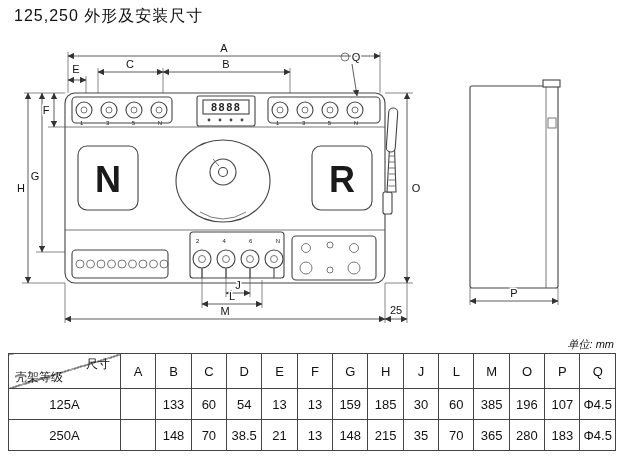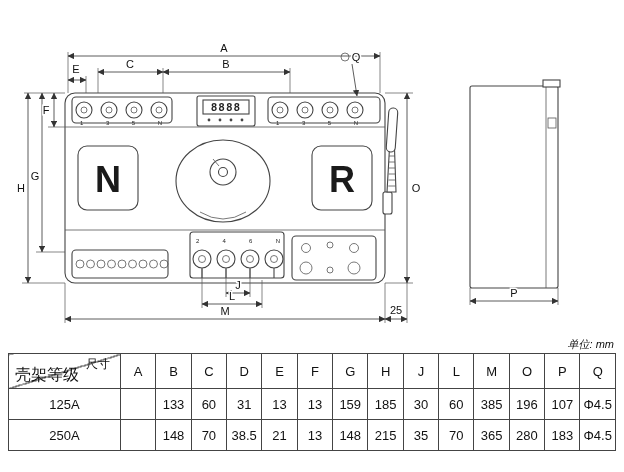"125,250 外形及安装尺寸" div.title { html: none -> <div>125,250 外形及安装尺寸</div> }
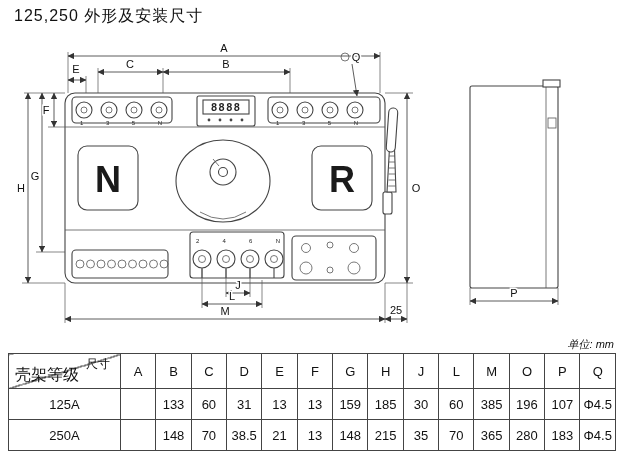"壳架等级" .c-bot { font-size: 16px -> 12px }
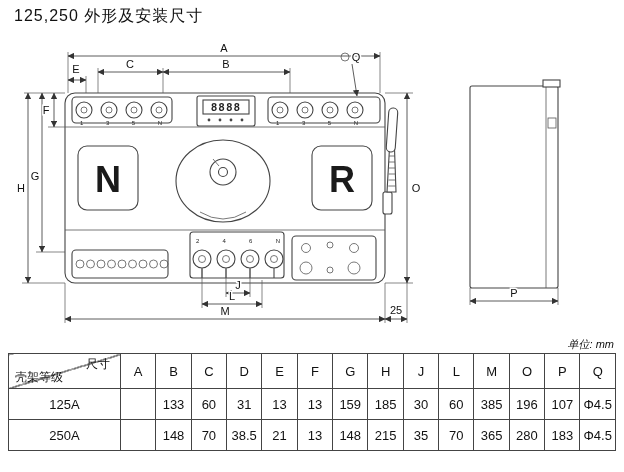"31" td { text: 31 -> 54 }
